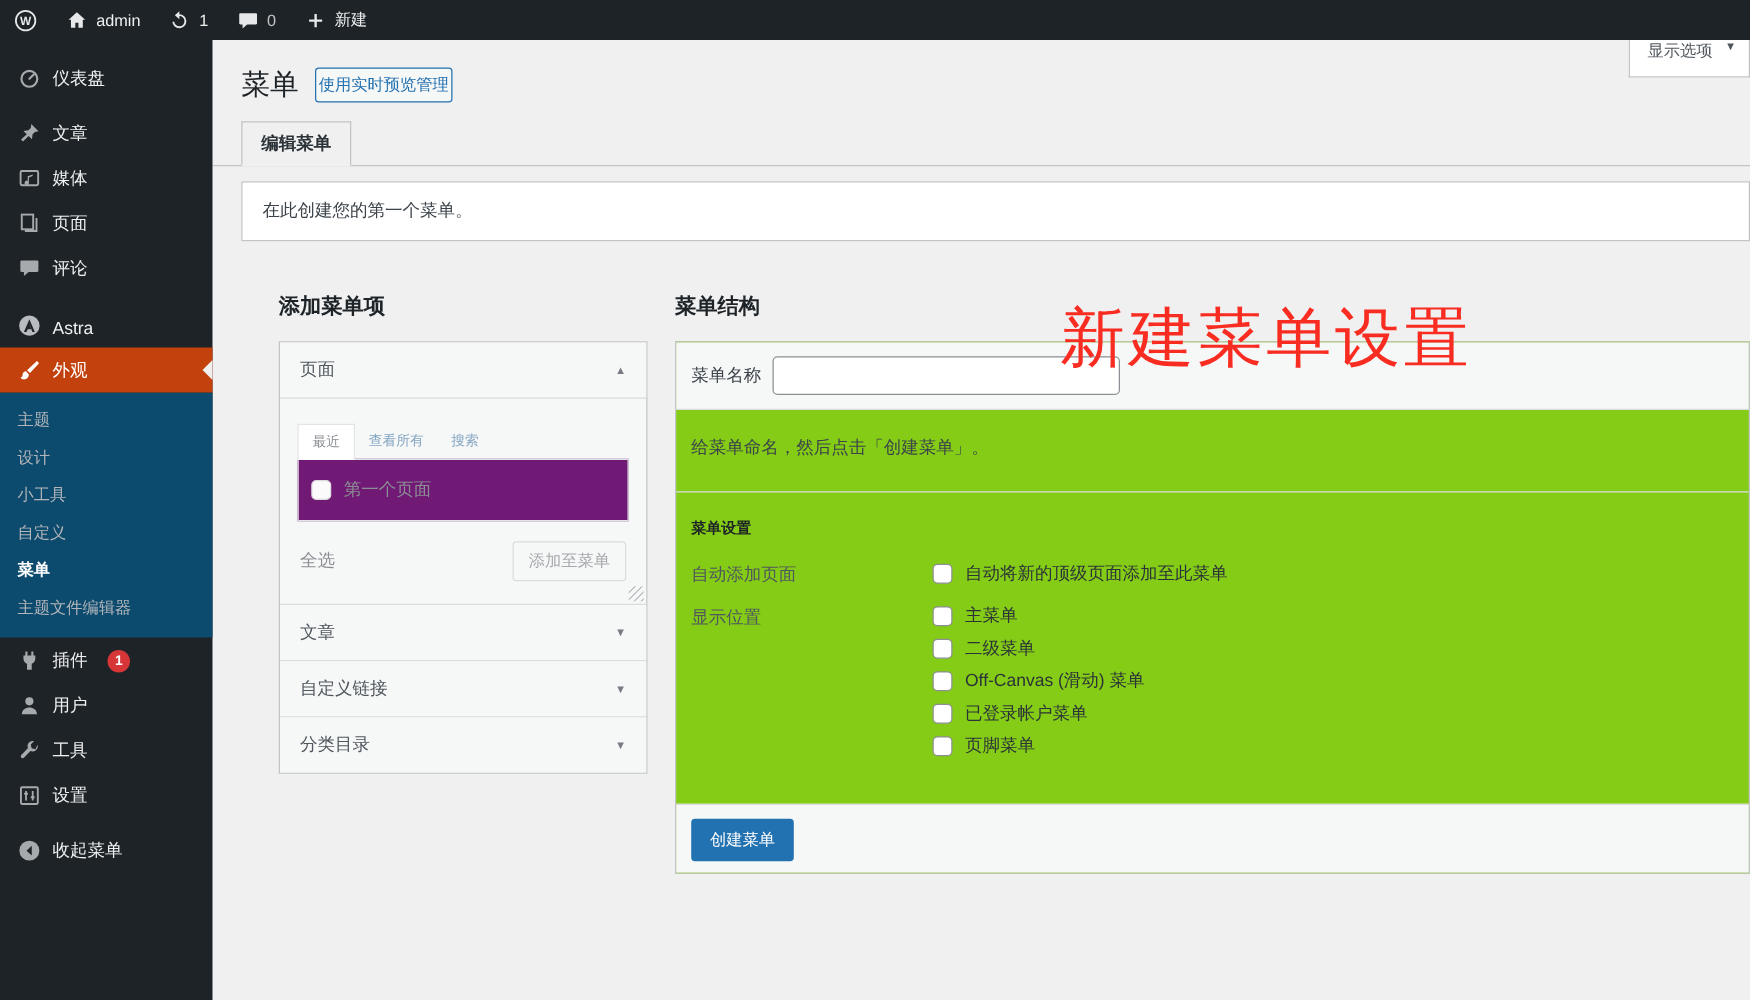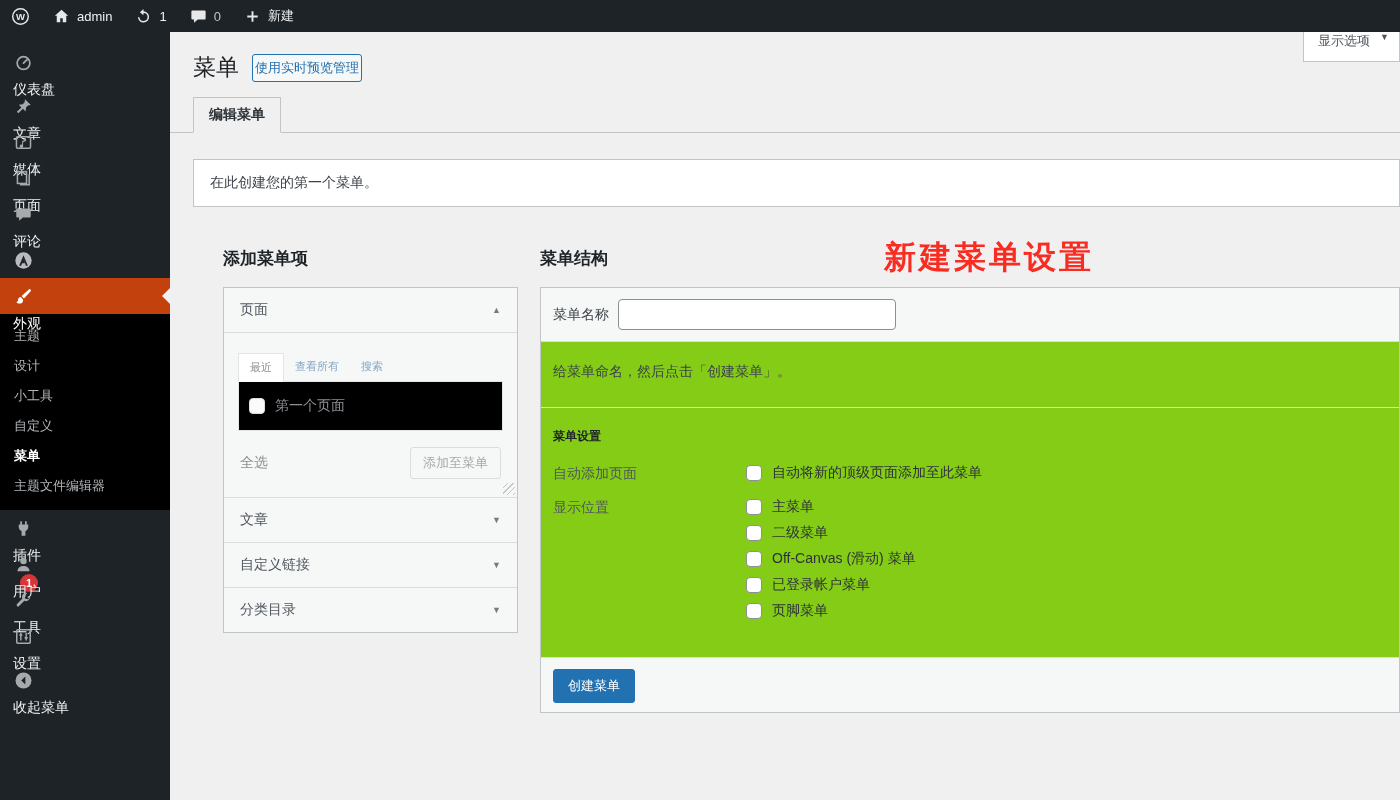"仪表盘" .mi { align-items: flex-start -> flex-end; flex-direction: column -> none }
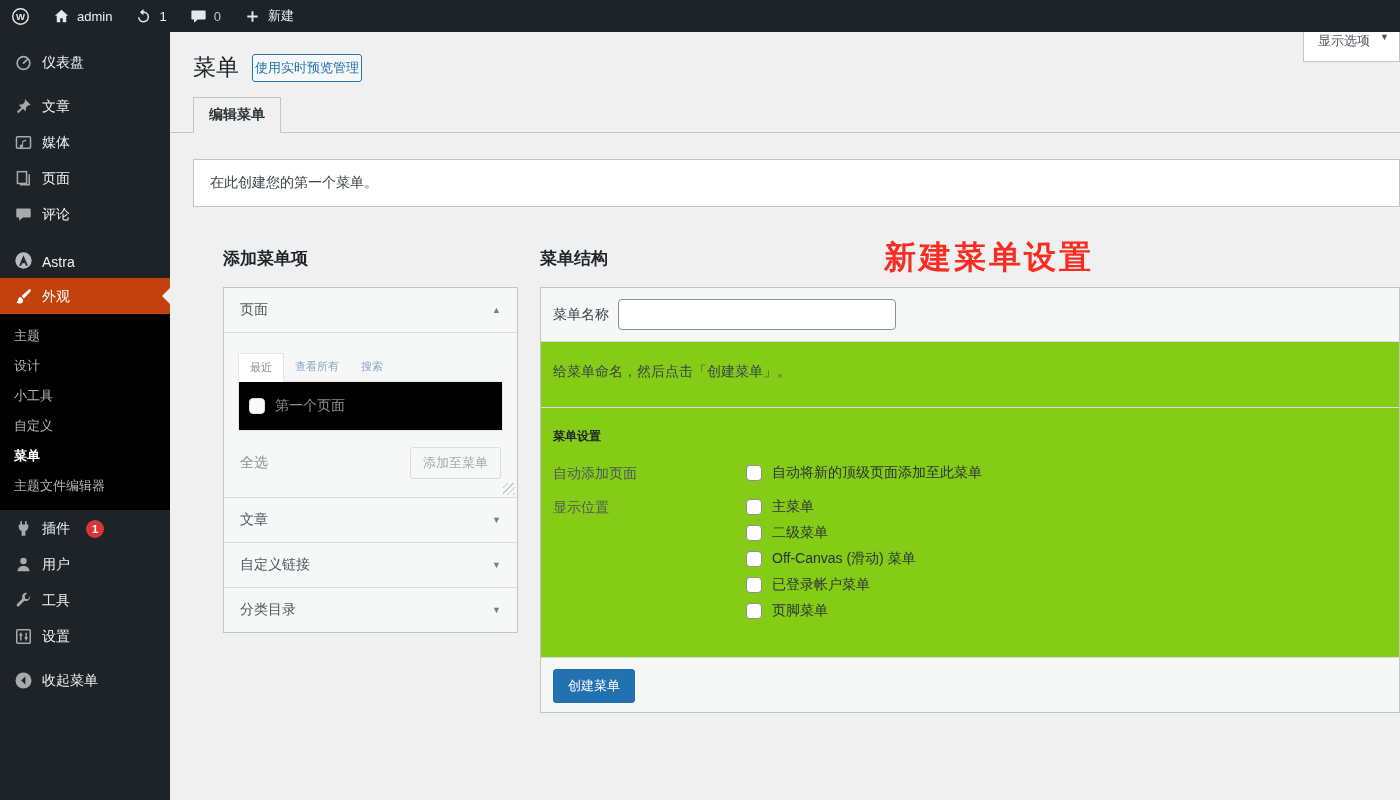"在此创建您的第一个菜单。" .notice { margin: 26px 0 0 23px -> 12px 0 0 23px }
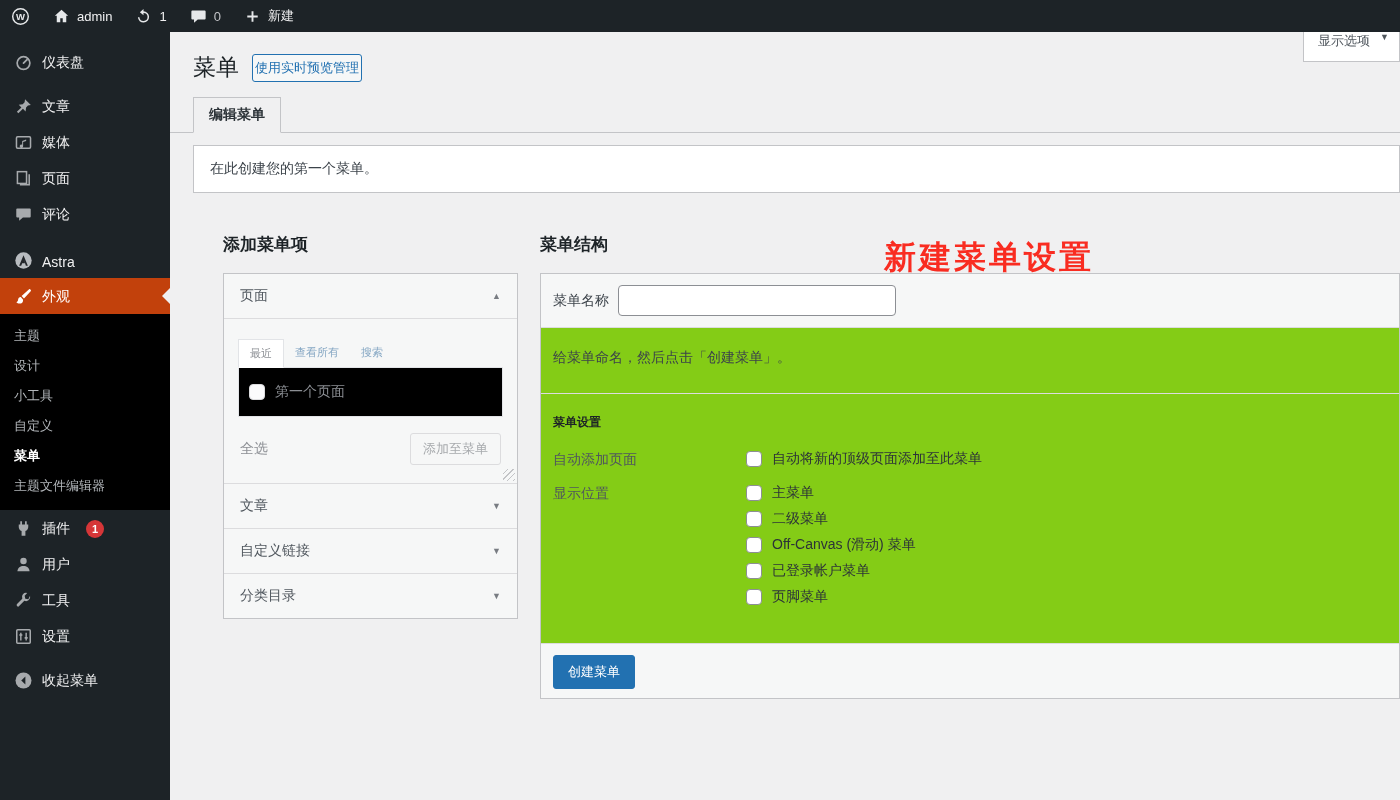"新建菜单设置" .annotation { font-size: 32px -> 52px; font-weight: 700 -> 400; left: 714px -> 678px }
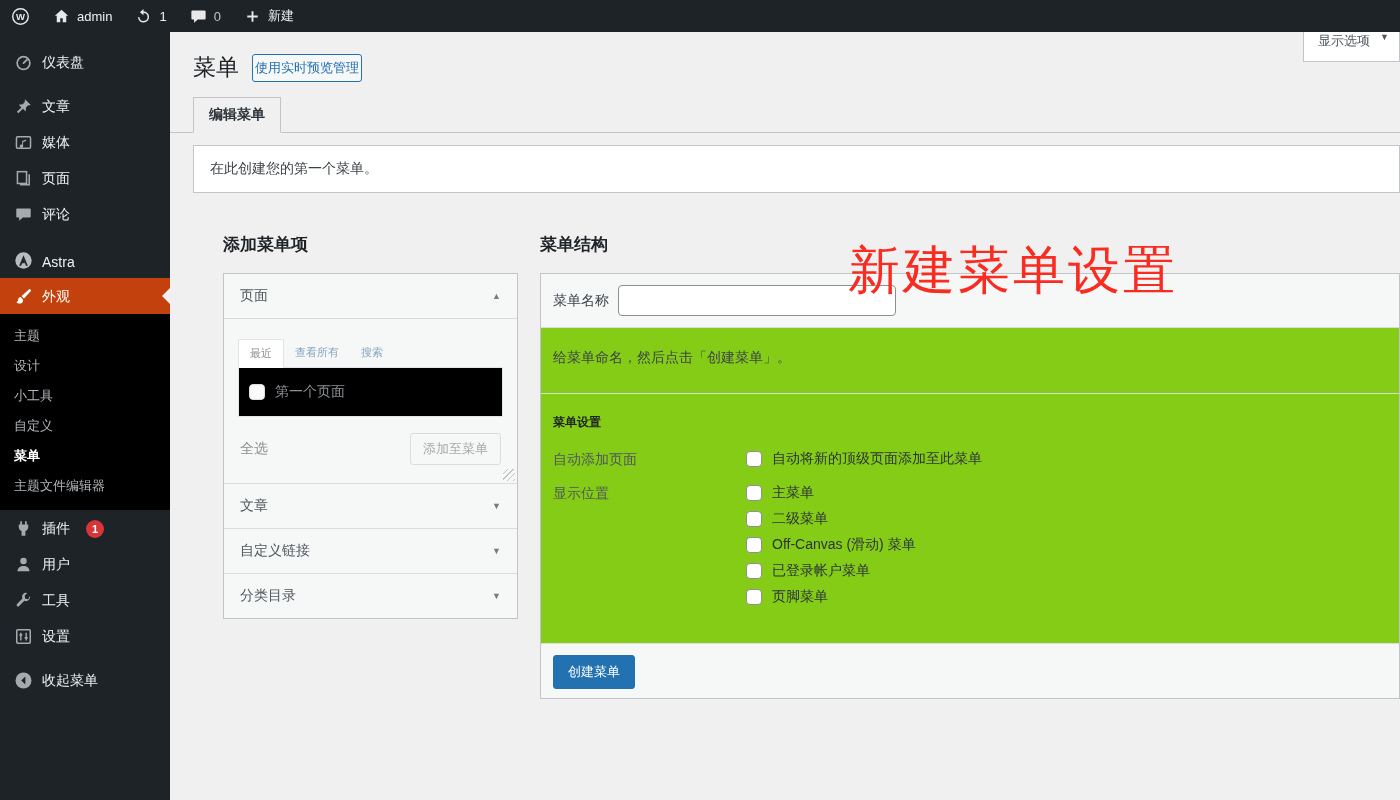"主题" .submenu { background: #000000 -> #0c4a6e }
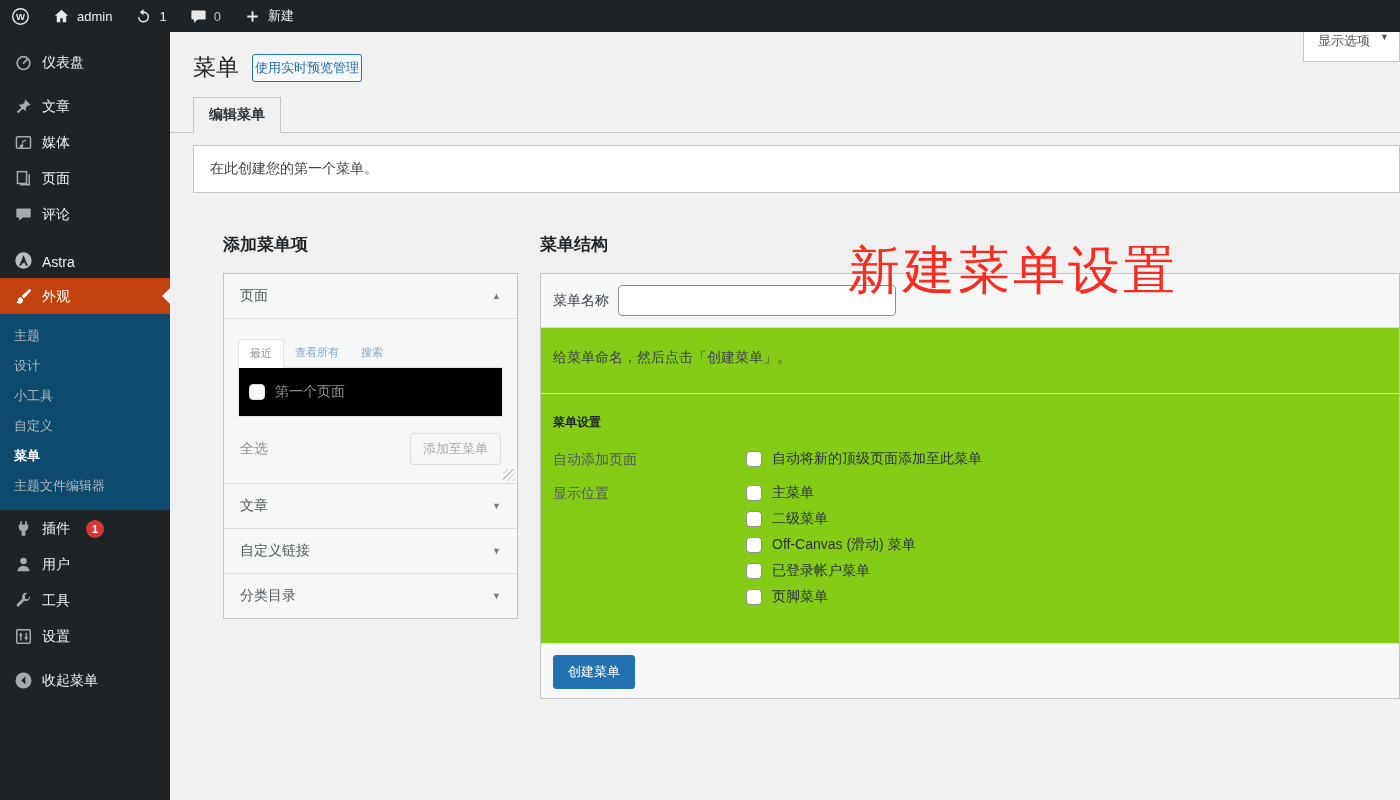"第一个页面" .tabs-panel { background: #000000 -> #701a75 }
